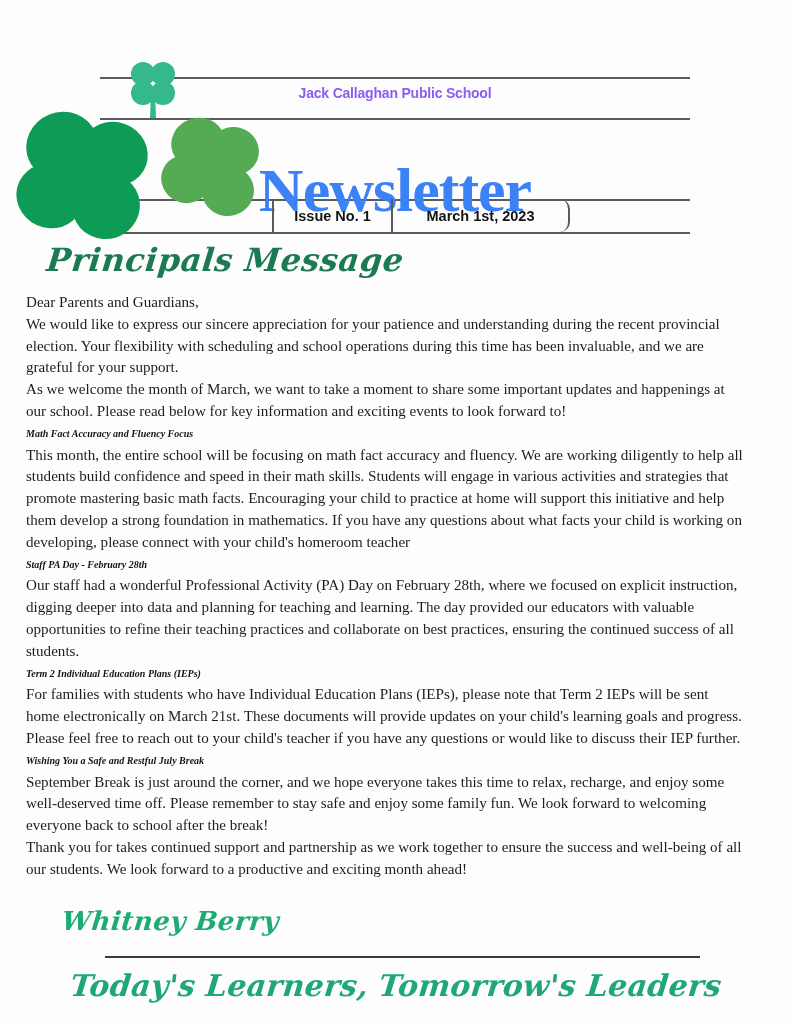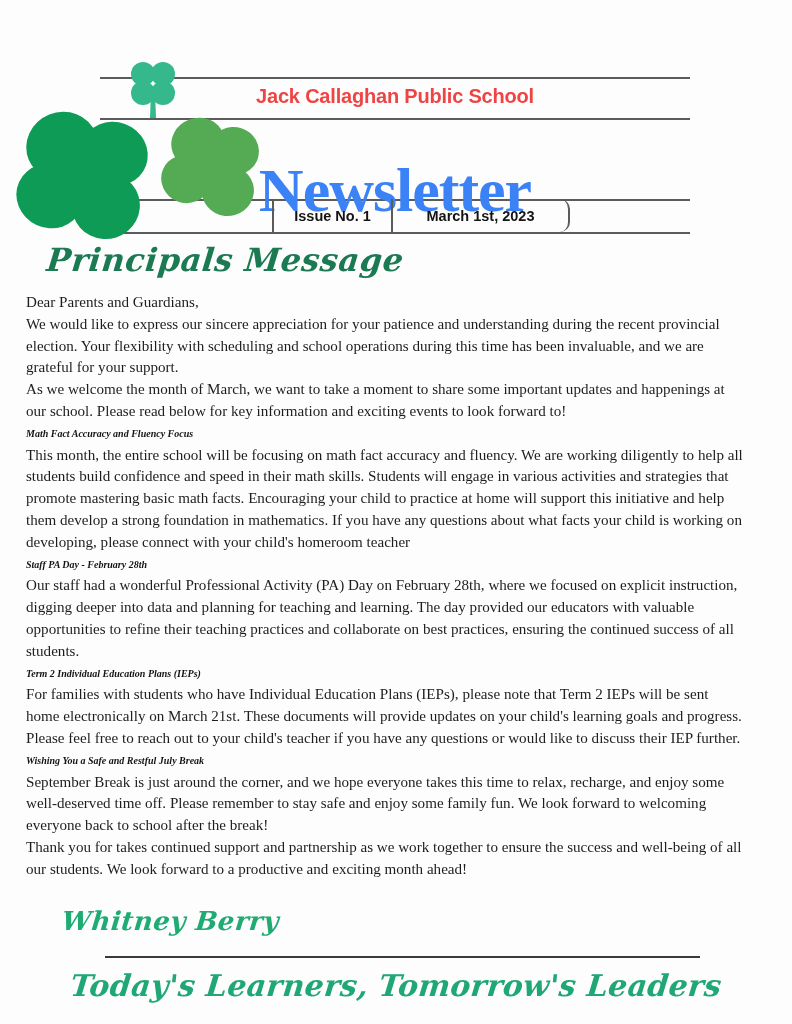"Jack Callaghan Public School" .school-name { color: #ef4444 -> #8b5cf6; font-size: 20px -> 14px }
